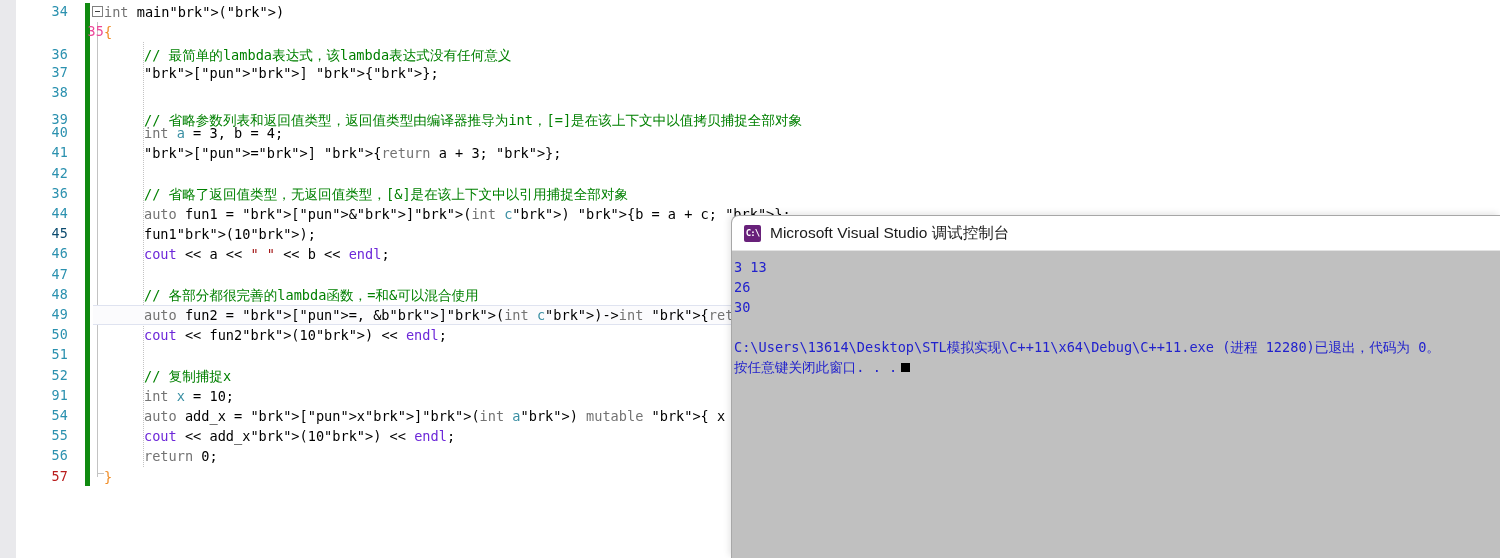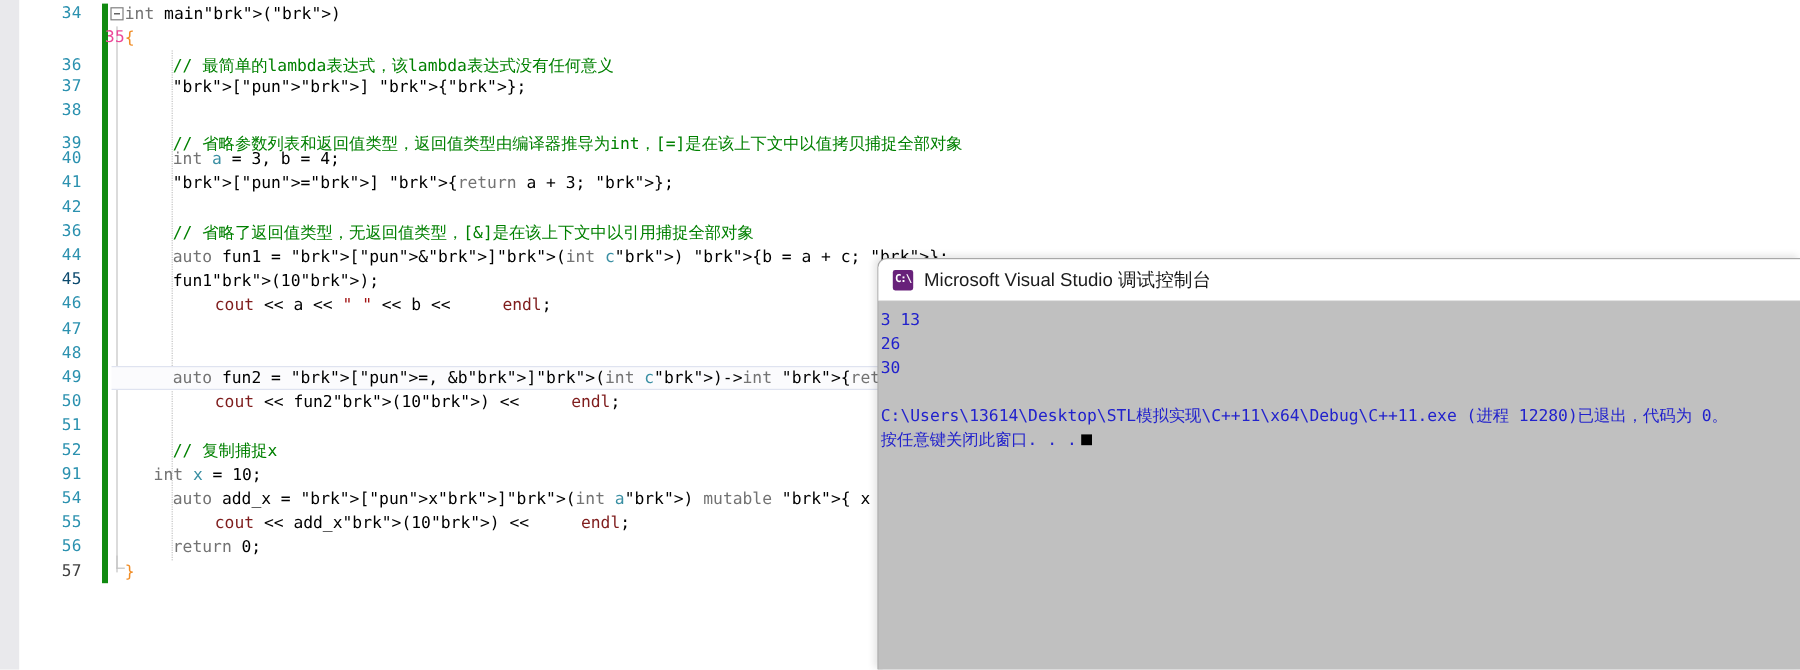"cout" .fn { color: #7f1d1d -> #6d28d9; margin-left: 35px -> none }
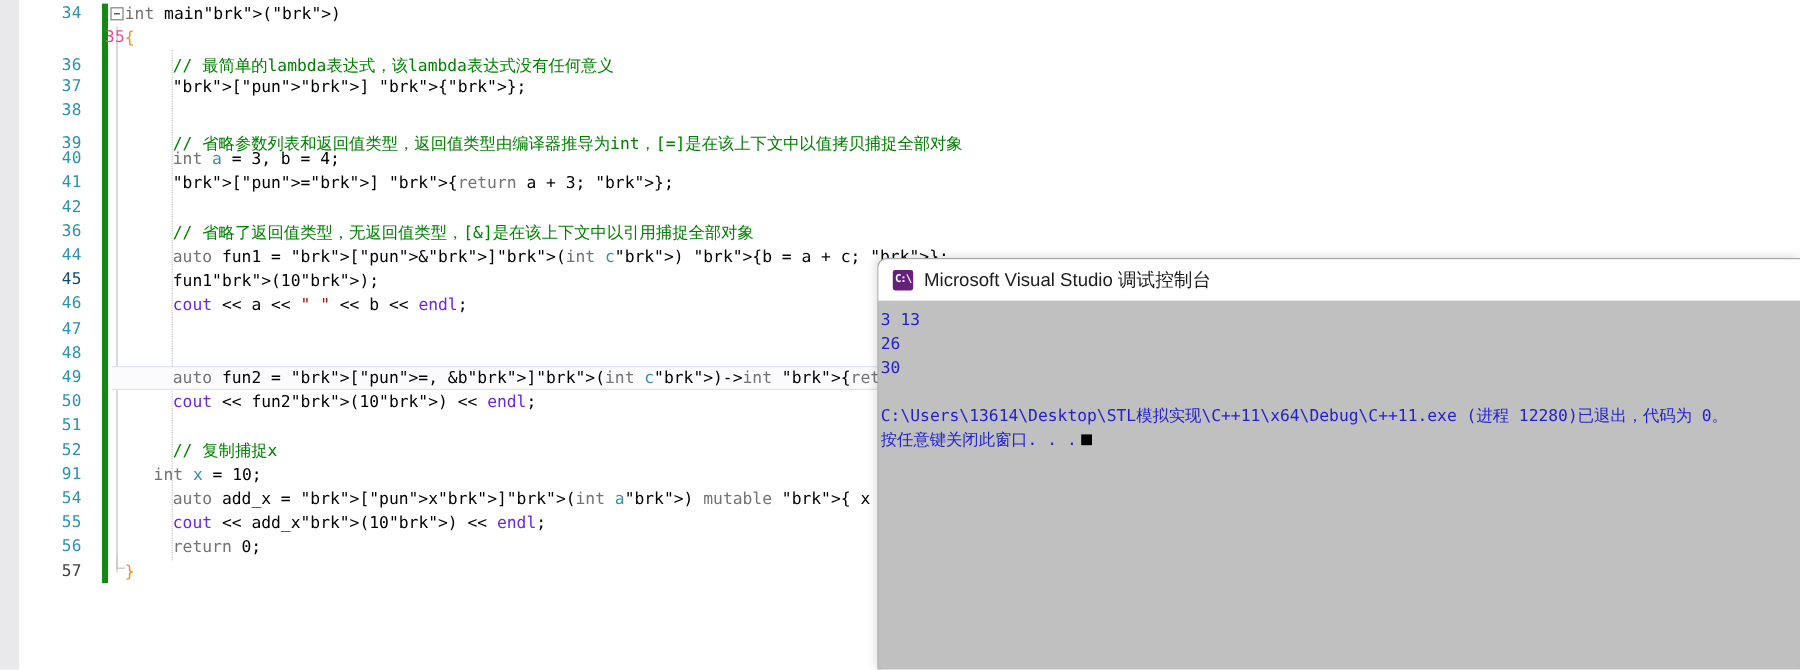"// 各部分都很完善的lambda函数，=和&可以混合使用" div.code { html: none -> <div><span>// 各部分都很完善的lambda函数，=和&amp;可以混合使用</span></div> }
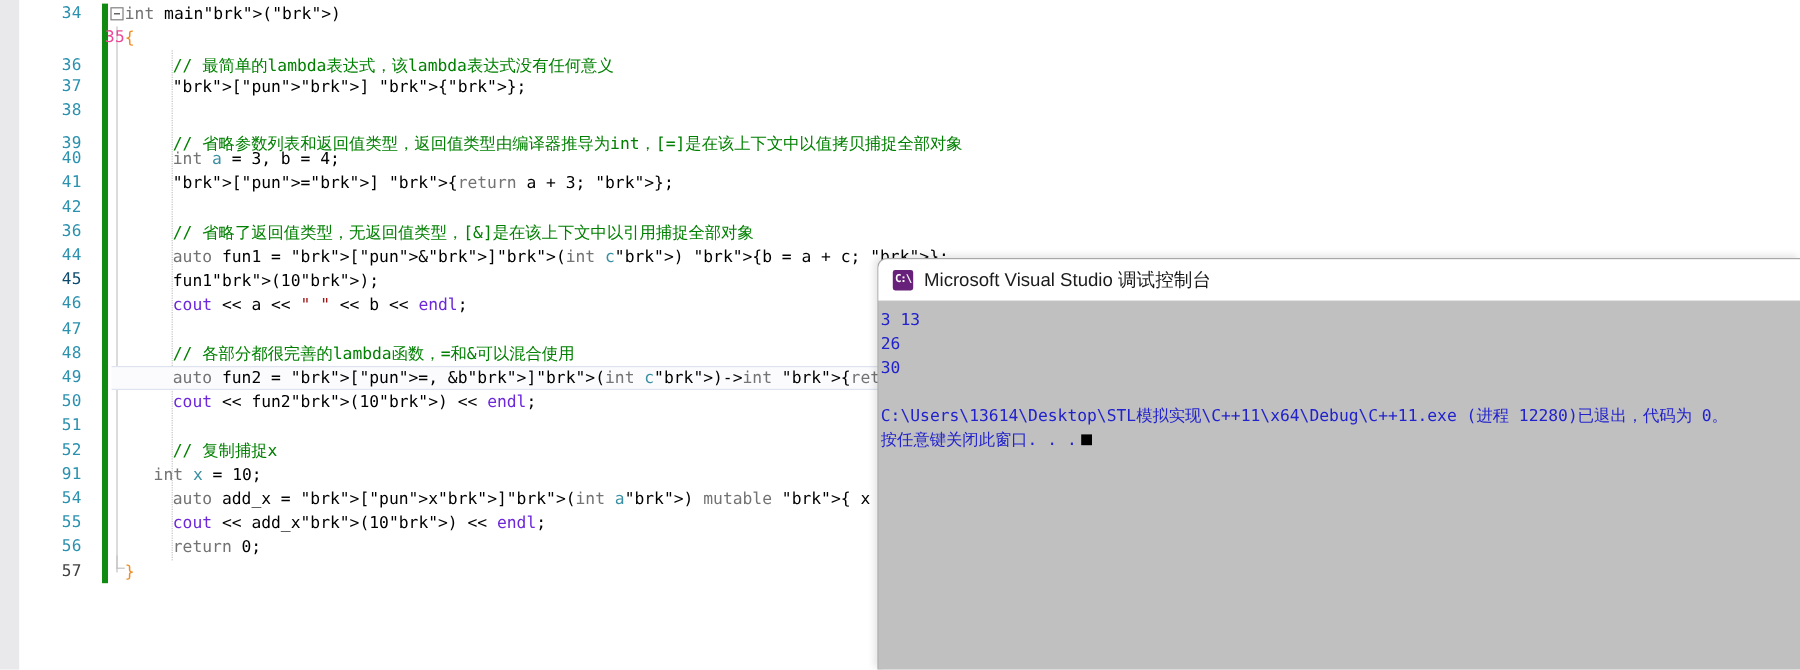"int x = 10;" div.code { left: 128px -> 144px }
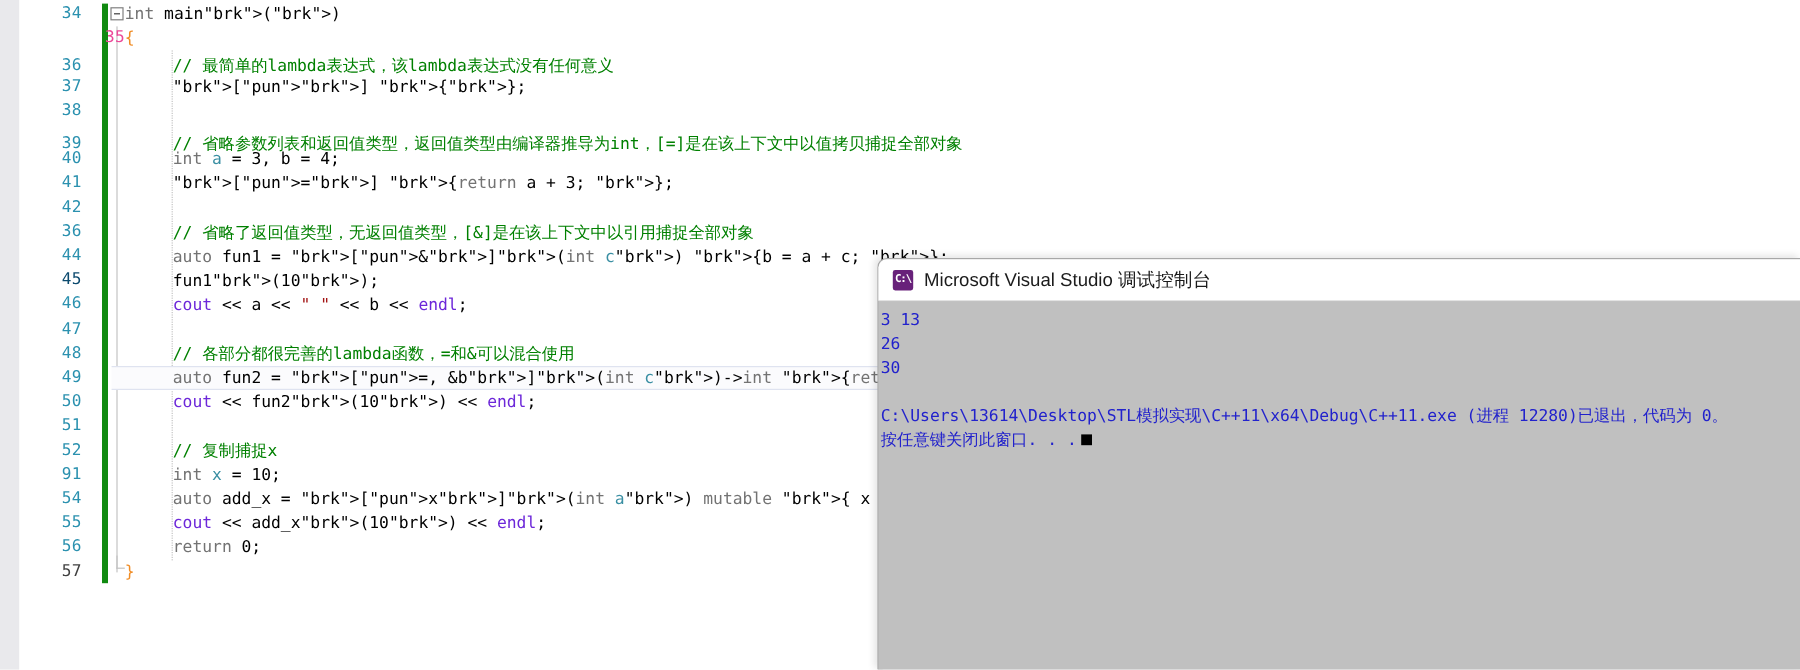"57" div.ln { color: #404040 -> #b91c1c }
